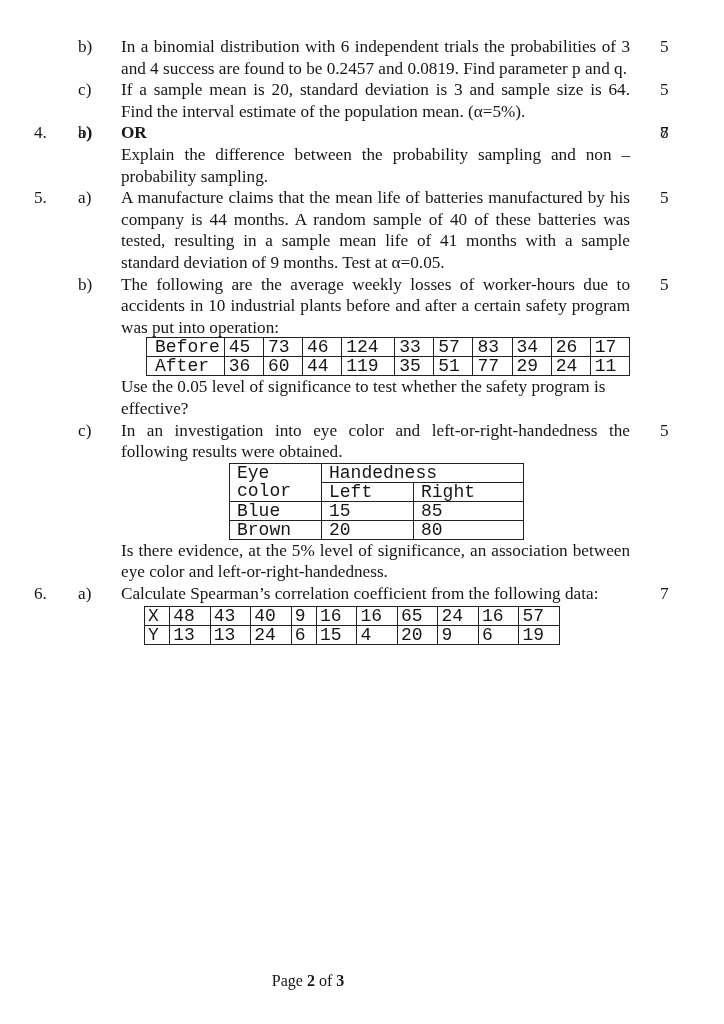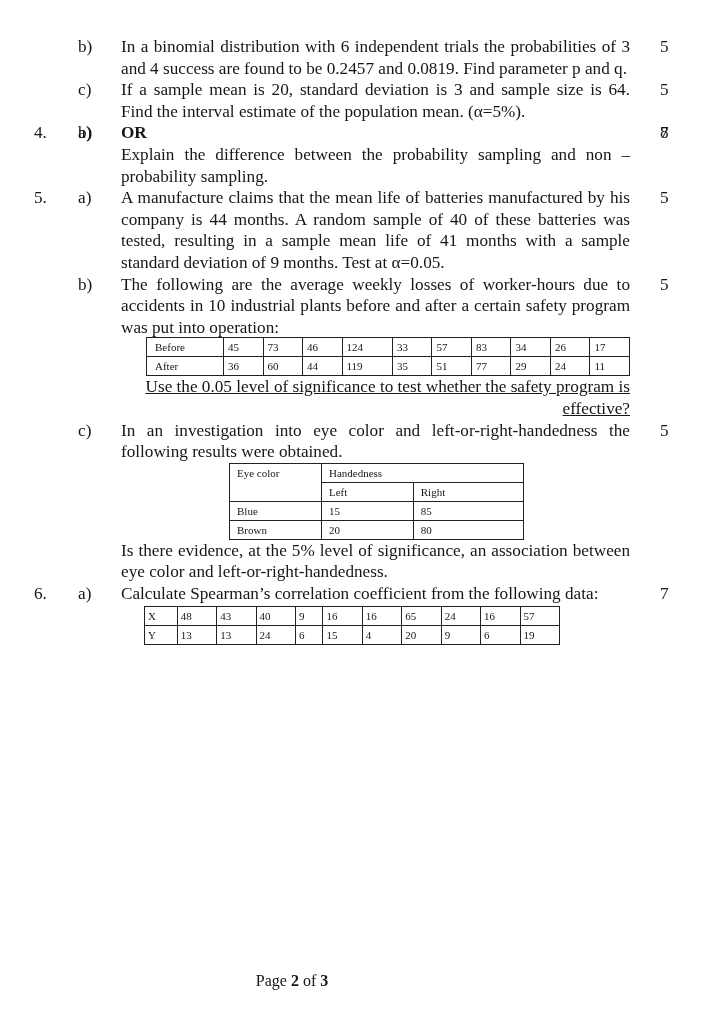"Before" table { font-family: none -> Liberation Mono, monospace; font-size: 11px -> 18px }
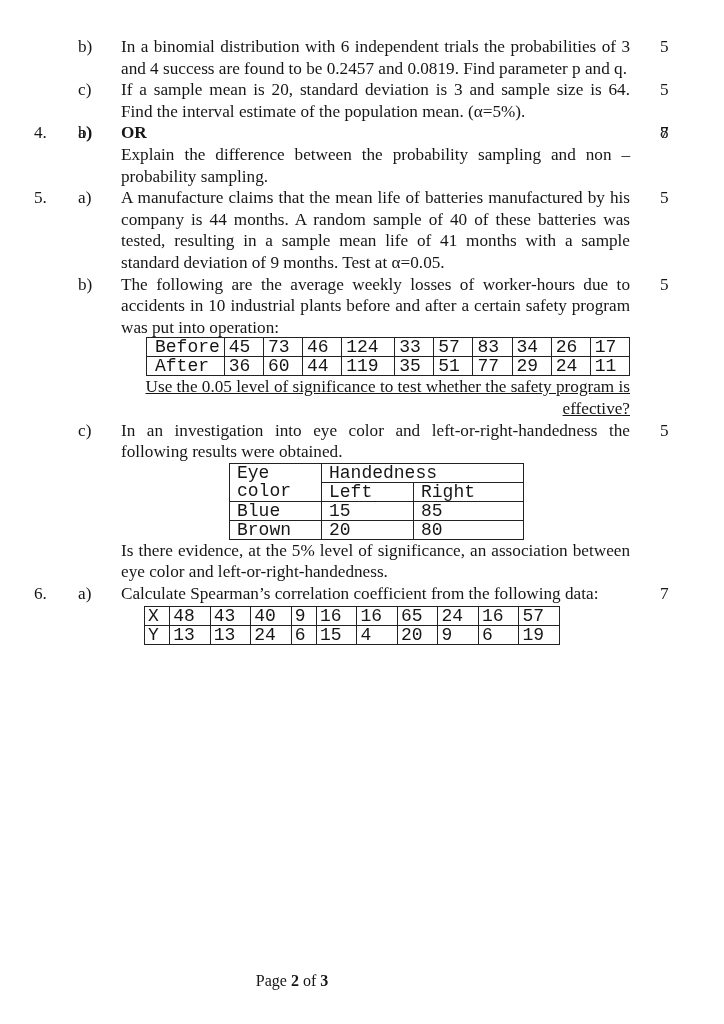"Use the 0.05 level of" .text.nojust { text-align: right -> left; text-decoration: underline -> none }
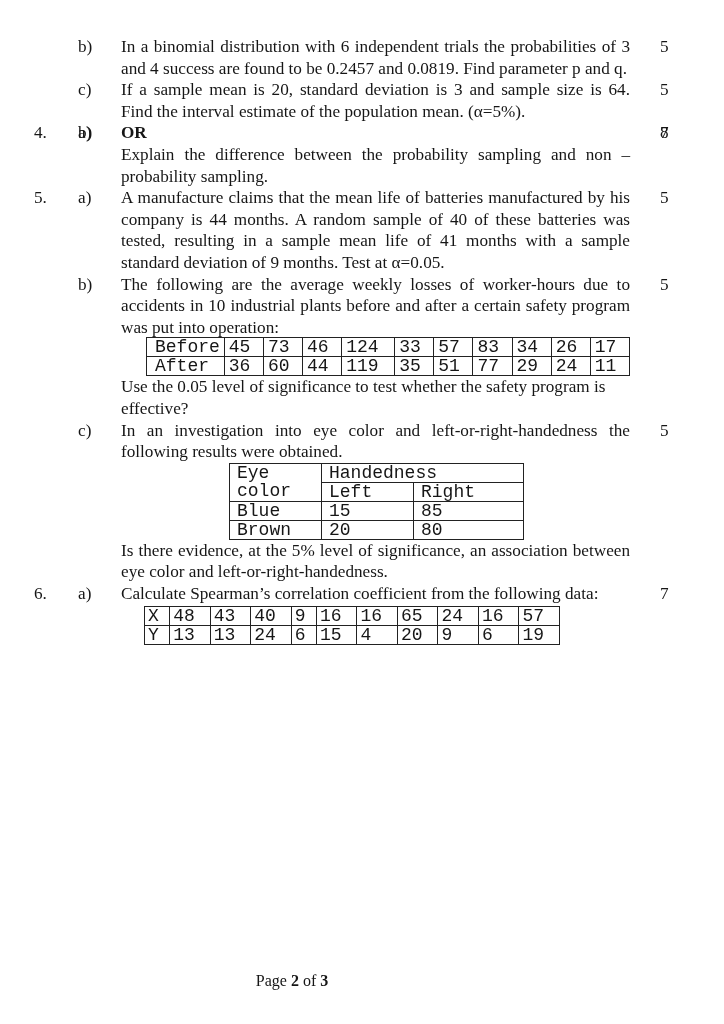"Page 2 of 3" .footer { left: 0 -> 16px }
